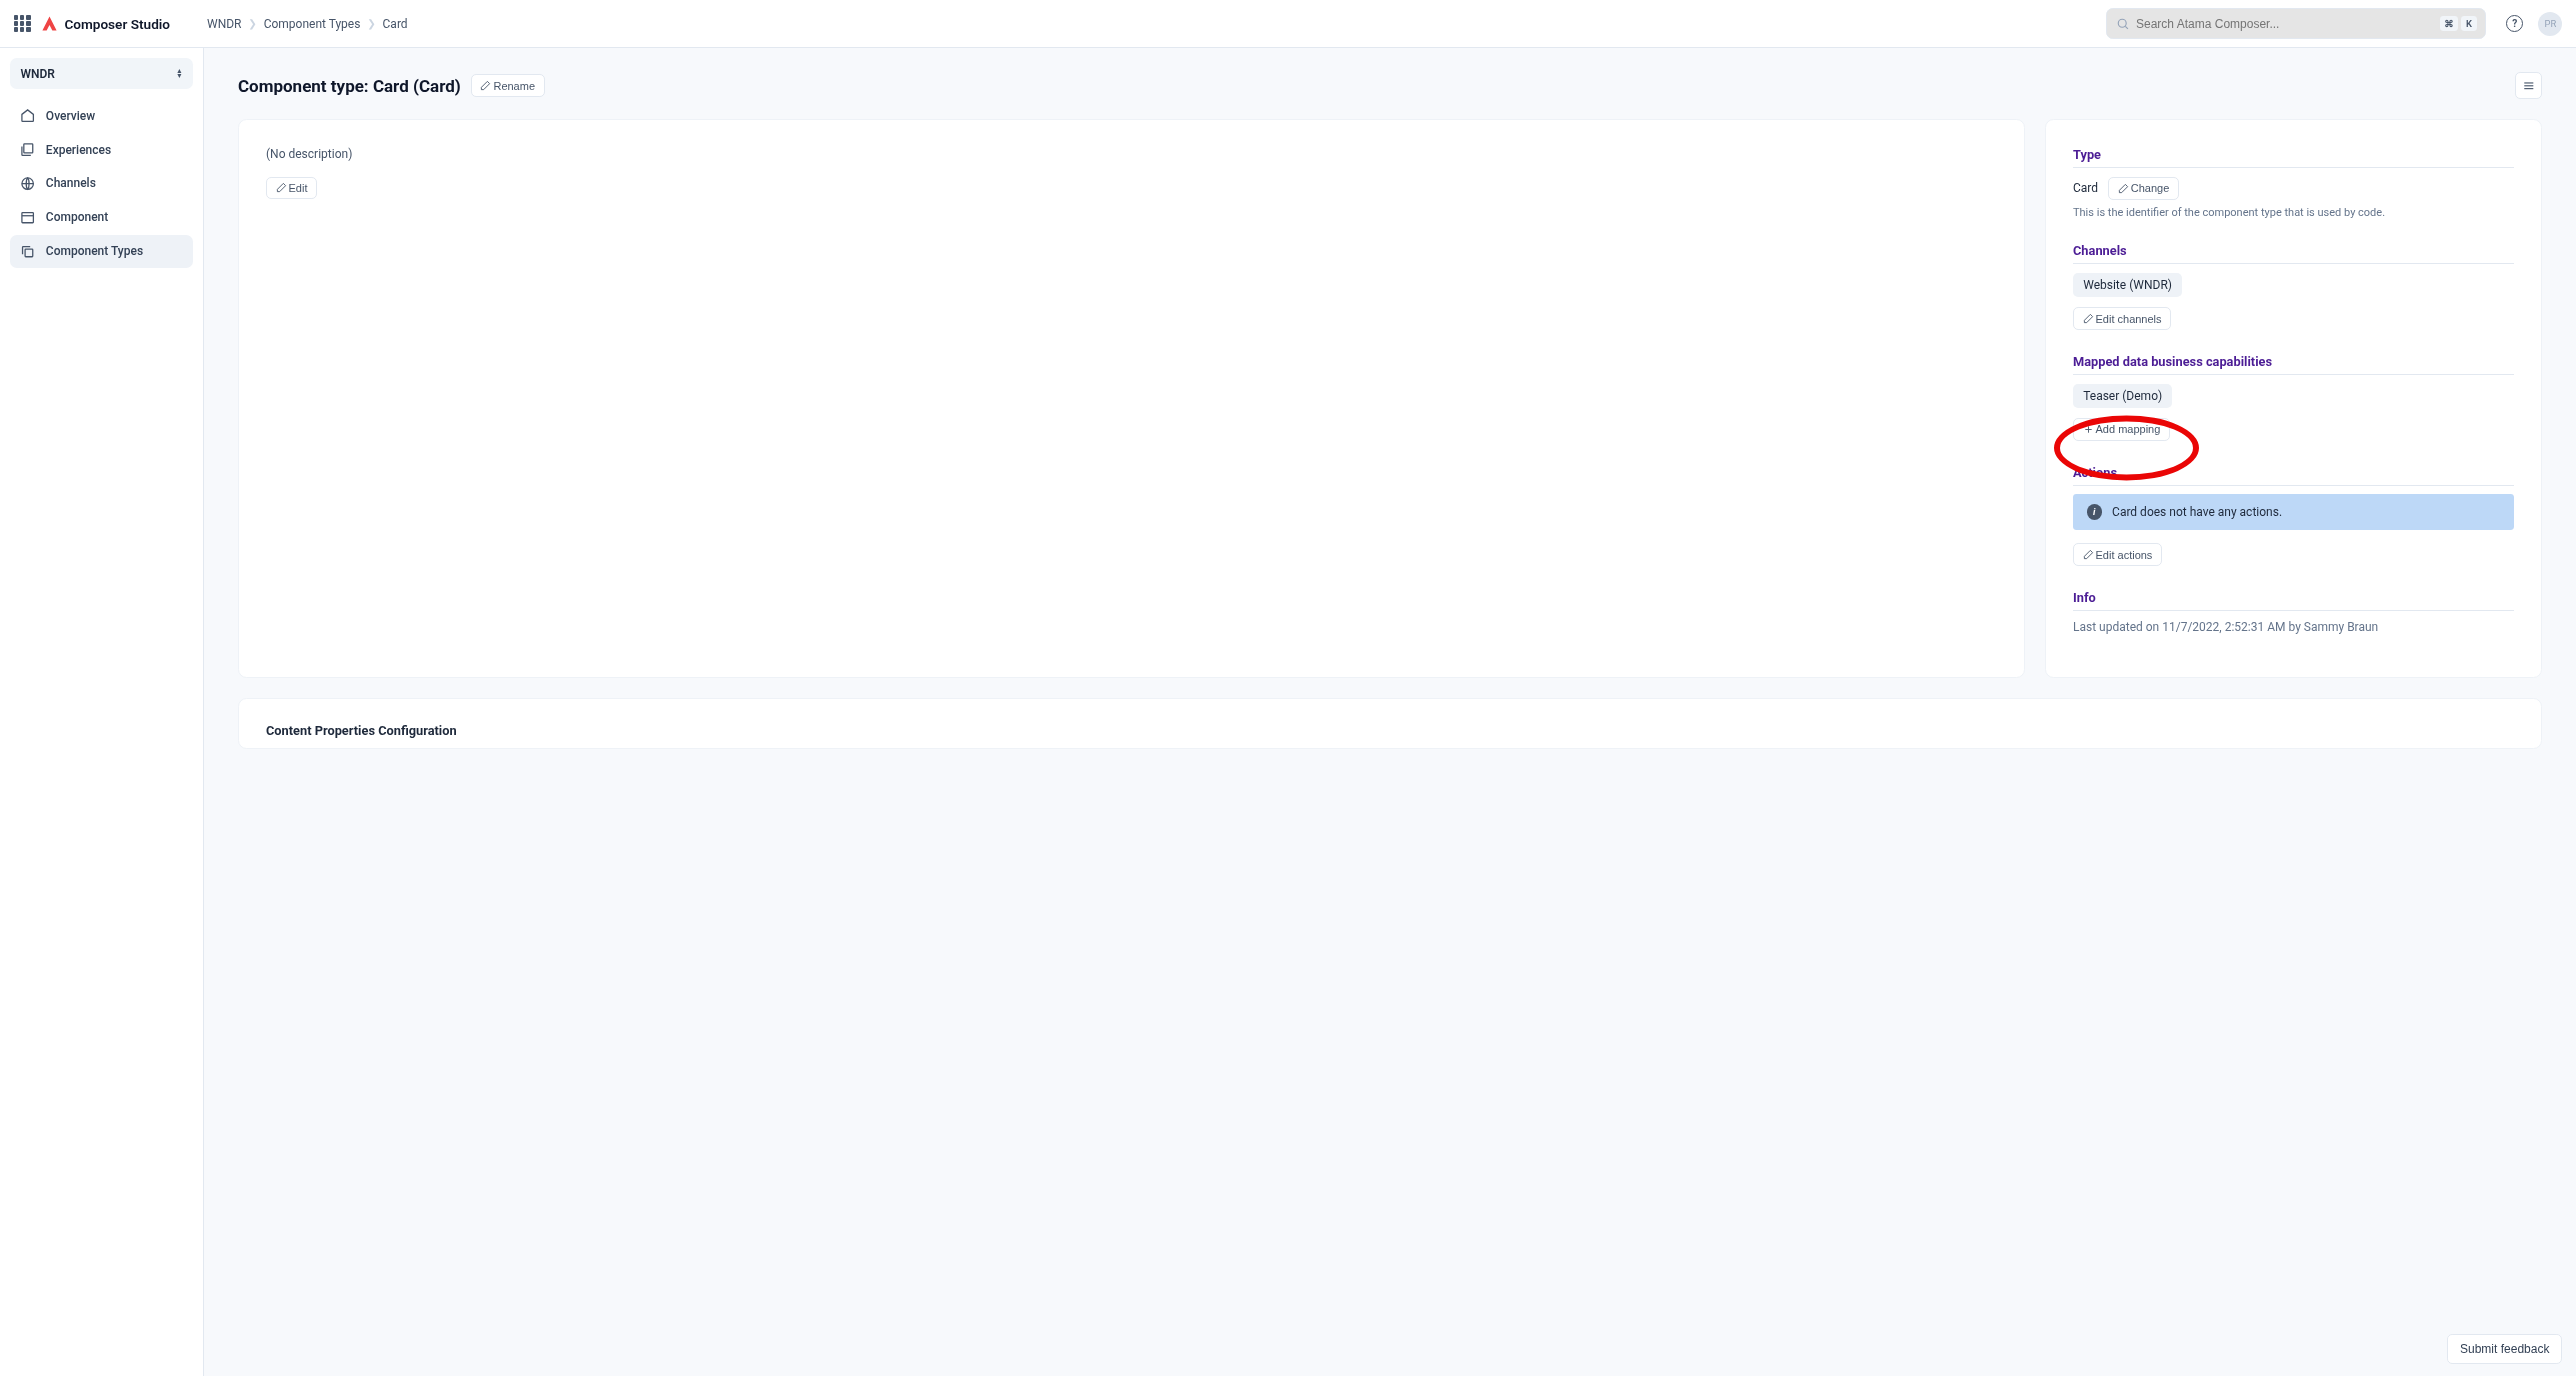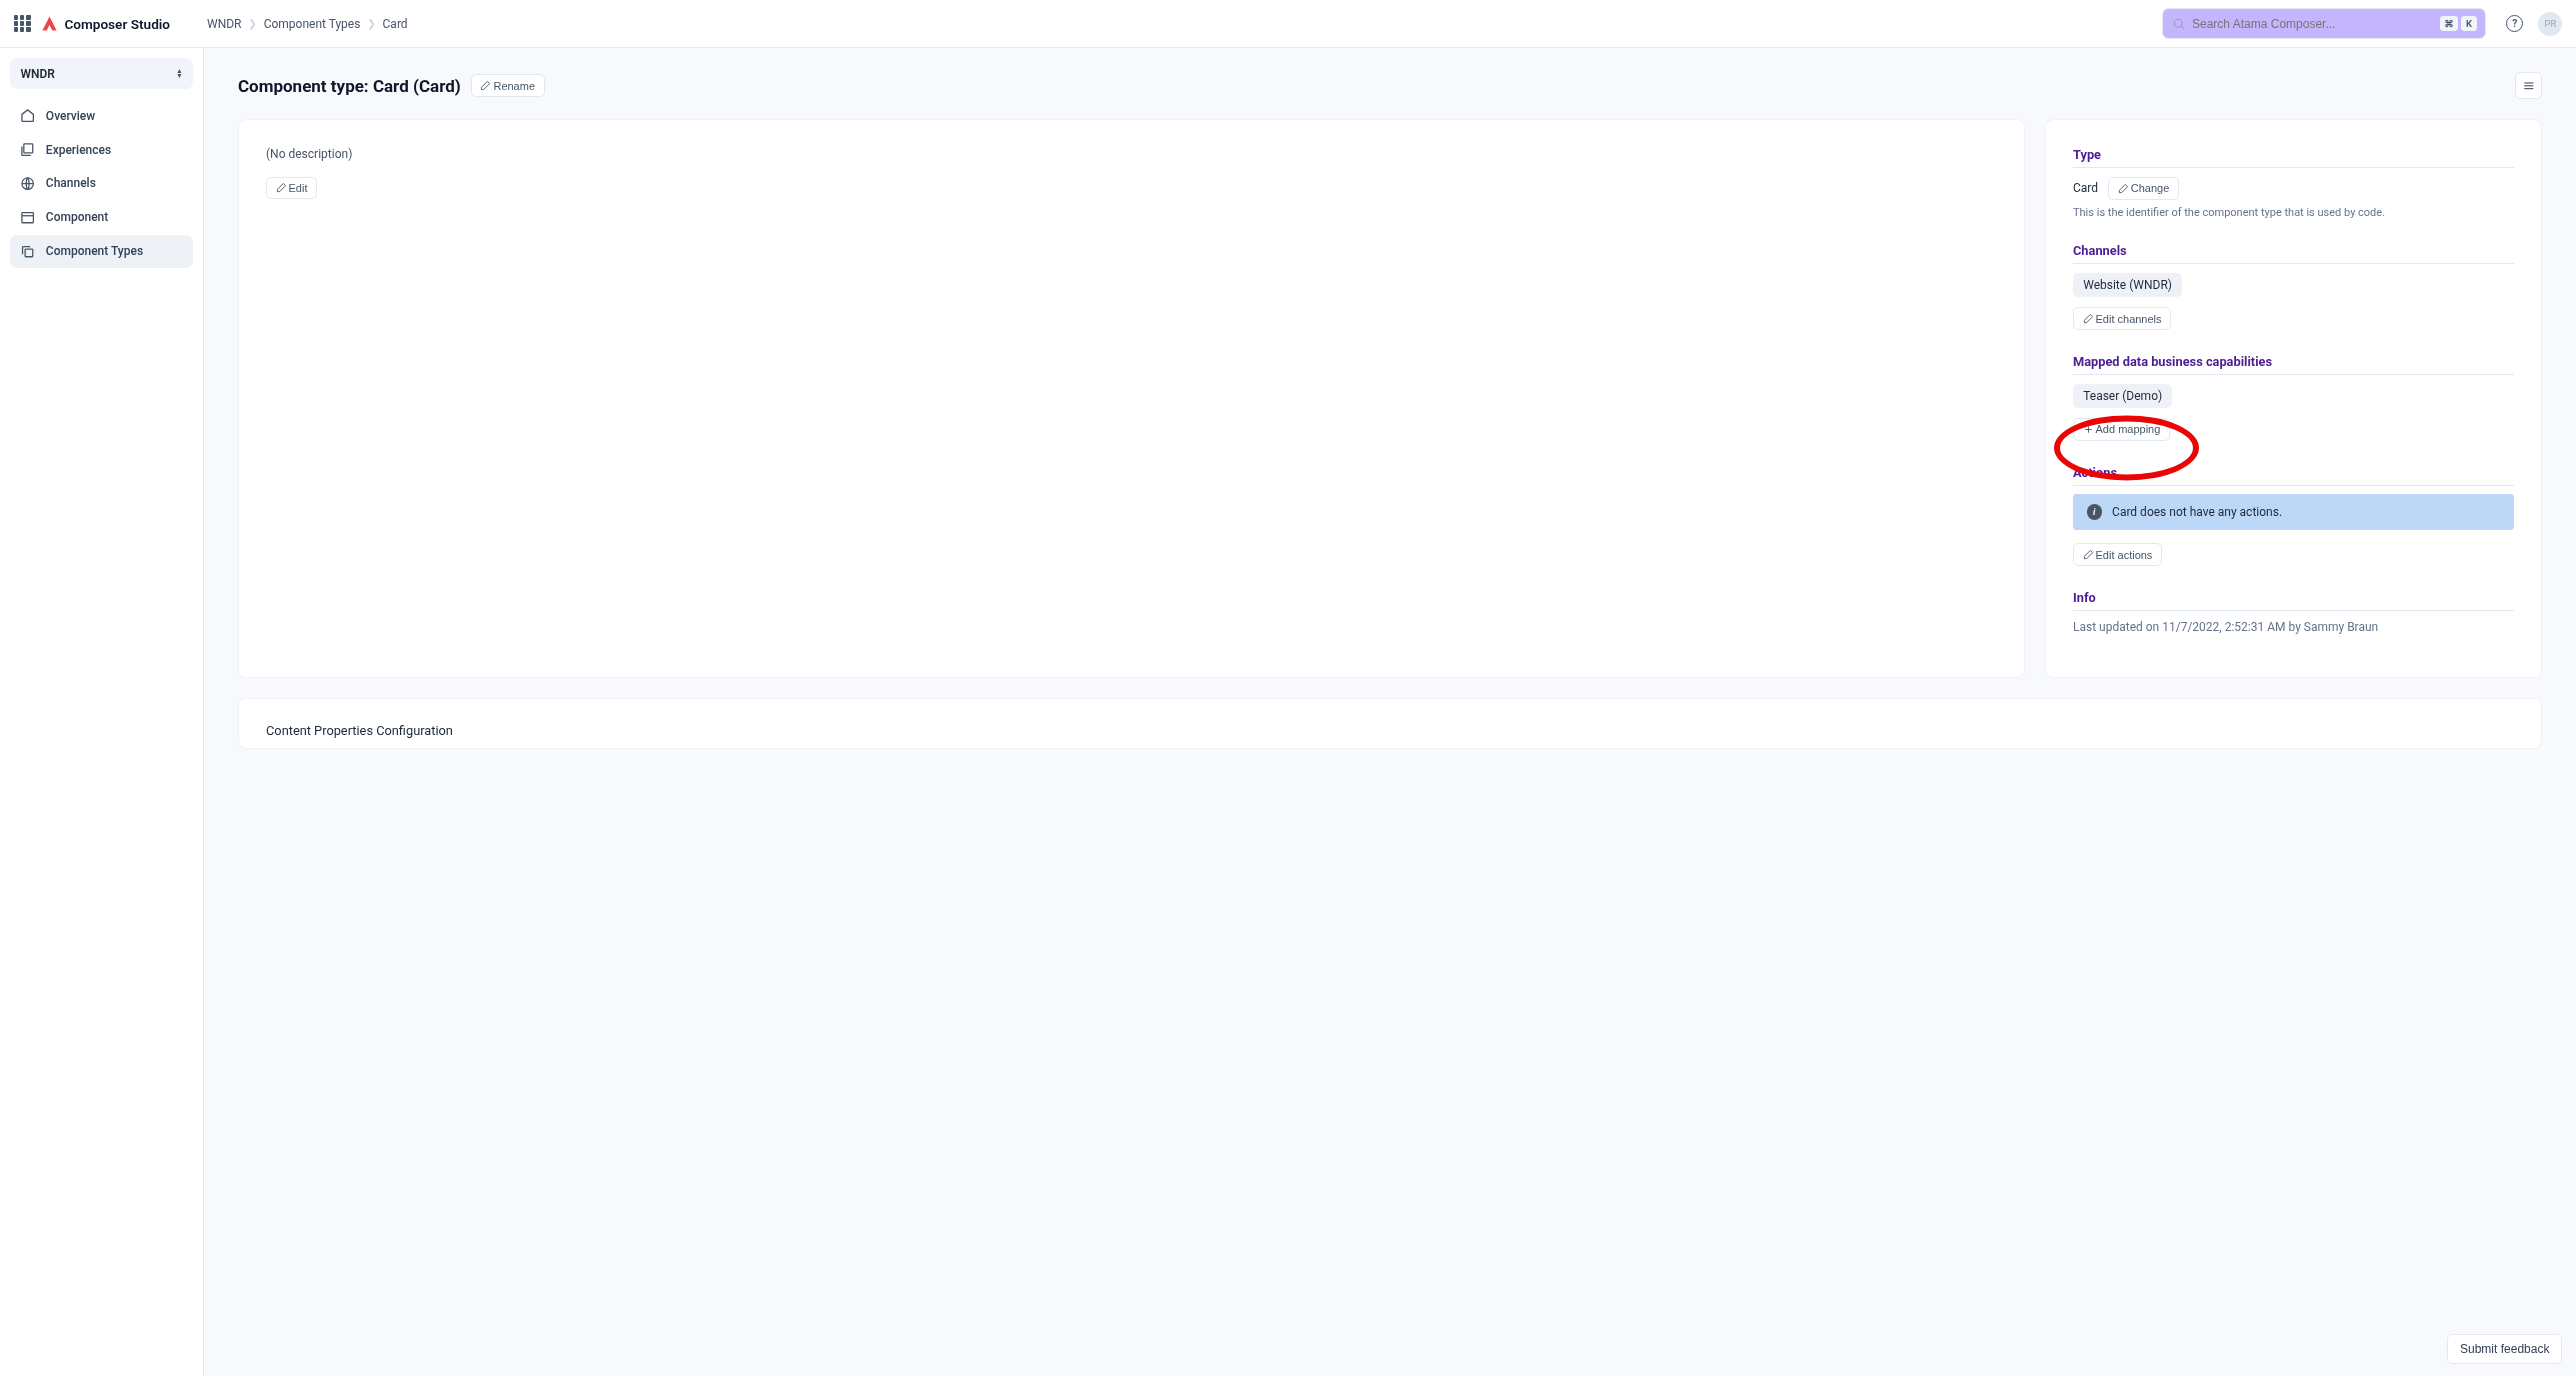"Search Atama Composer..." .search-box { background: #c4b5fd -> #e5e5e5; width: 324px -> 380px }
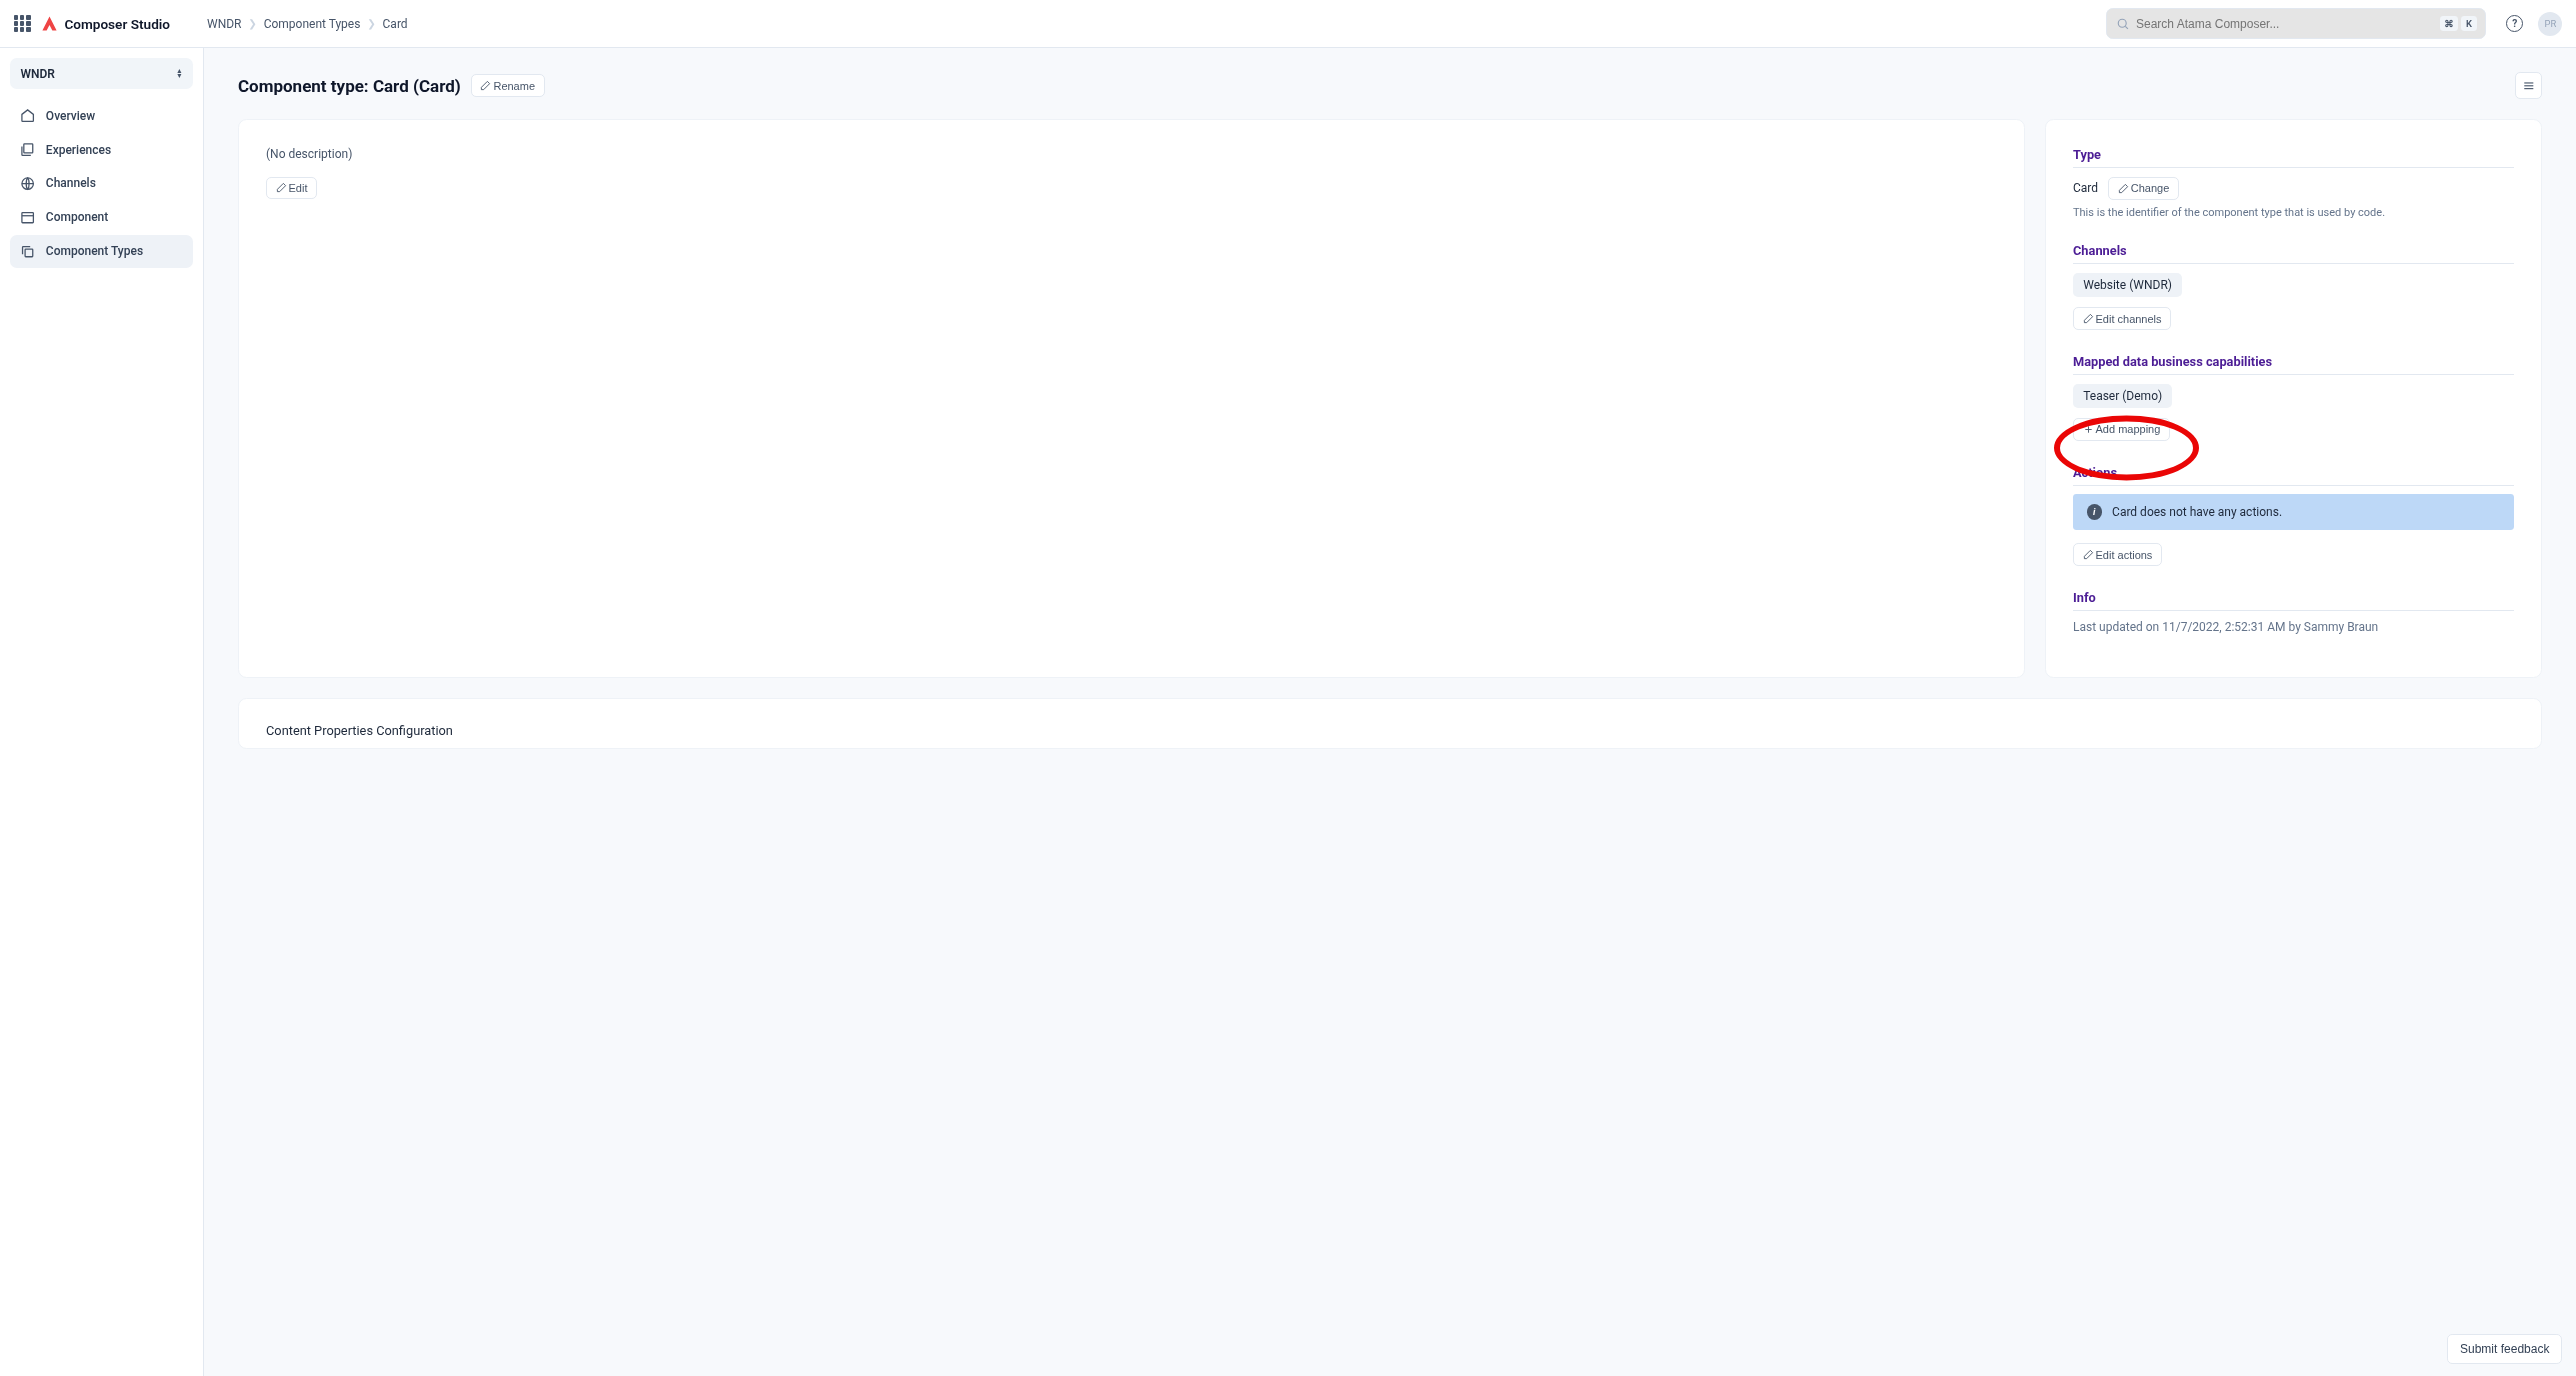"Content Properties Configuration" .bottom-title { font-weight: 400 -> 700 }
